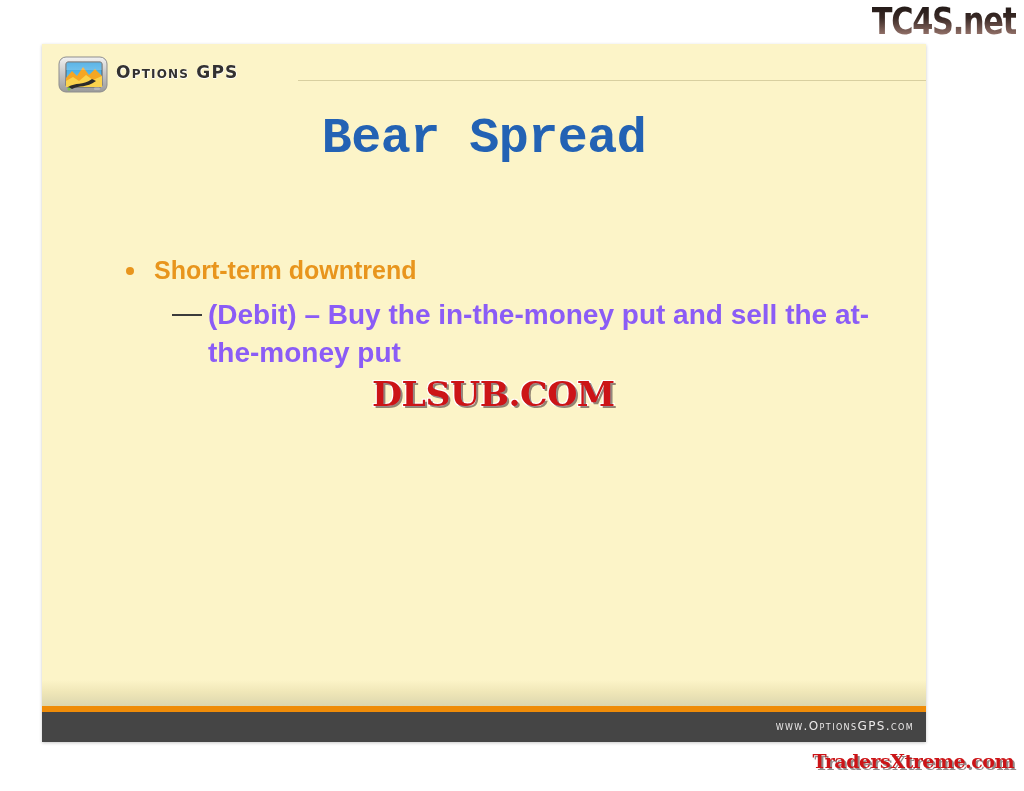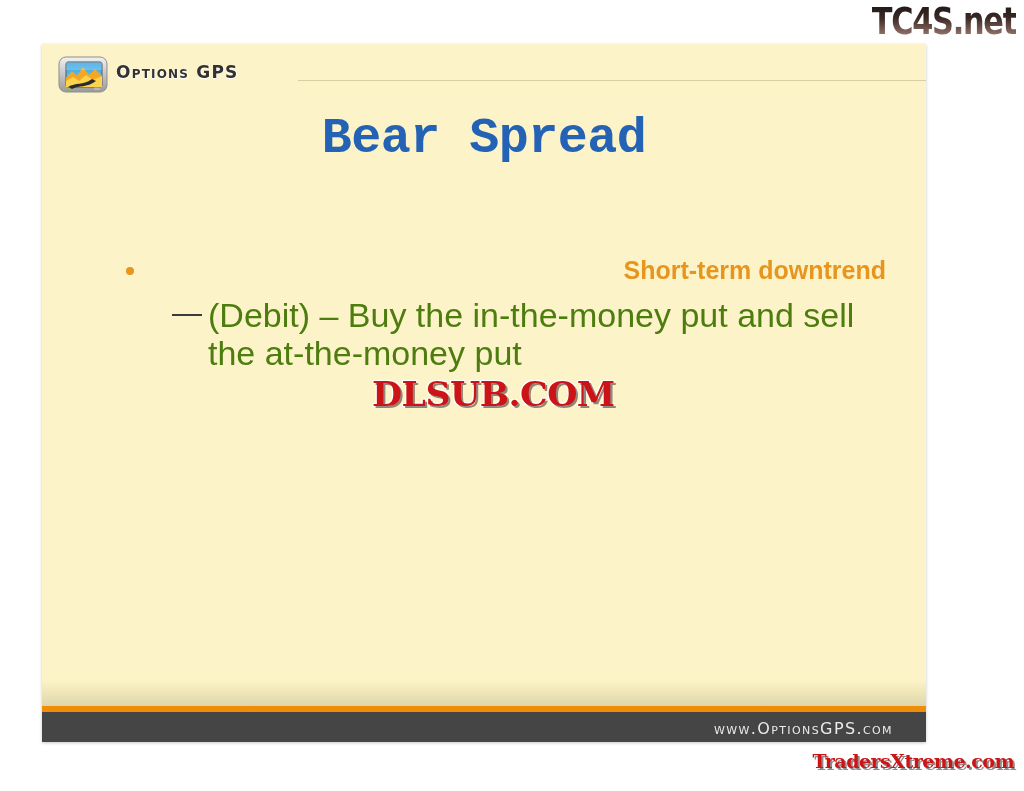"Short-term downtrend" .bullet-l1 { text-align: right -> none }
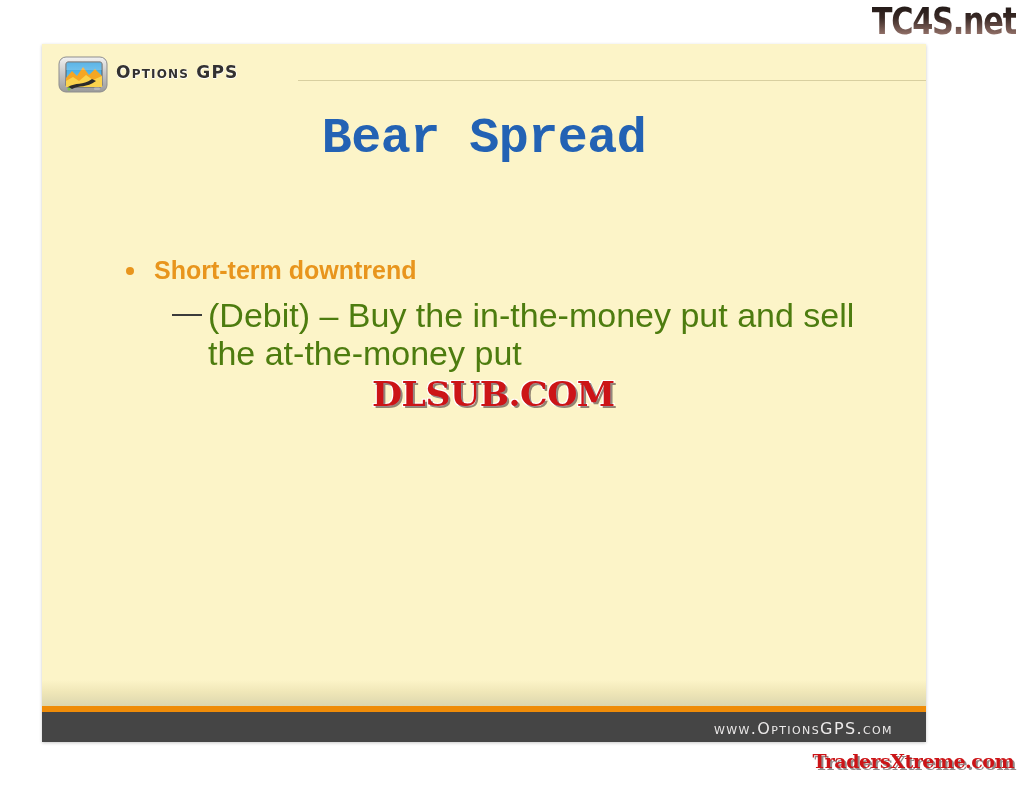"(Debit) – Buy the in-the-money" .bullet-l2 { color: #4d7c0f -> #8b5cf6; font-size: 34px -> 28px; font-weight: normal -> bold }
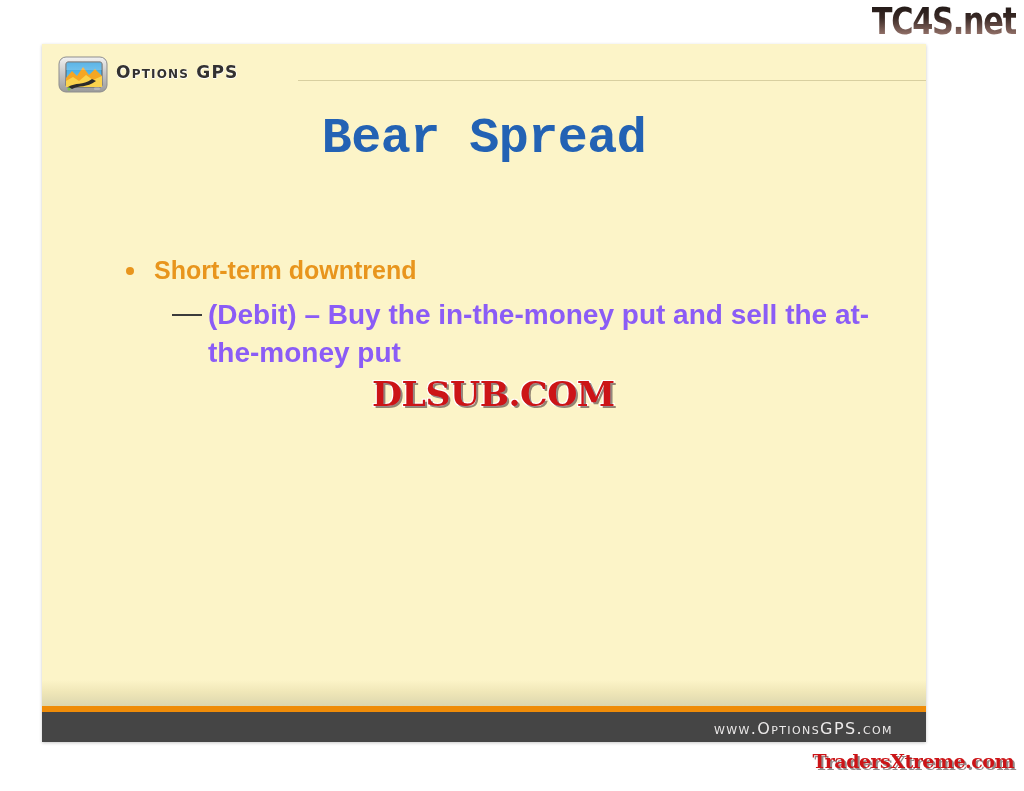"www.OptionsGPS.com" #footer-url { font-size: 16px -> 12px; right: 33px -> 12px }
